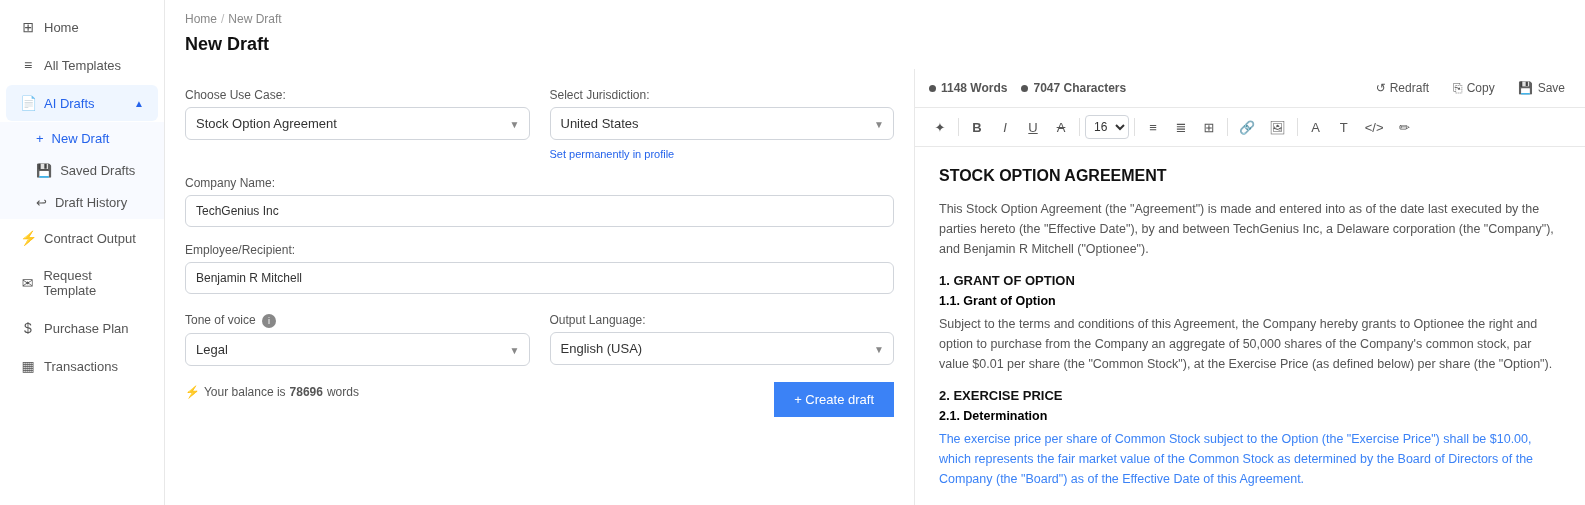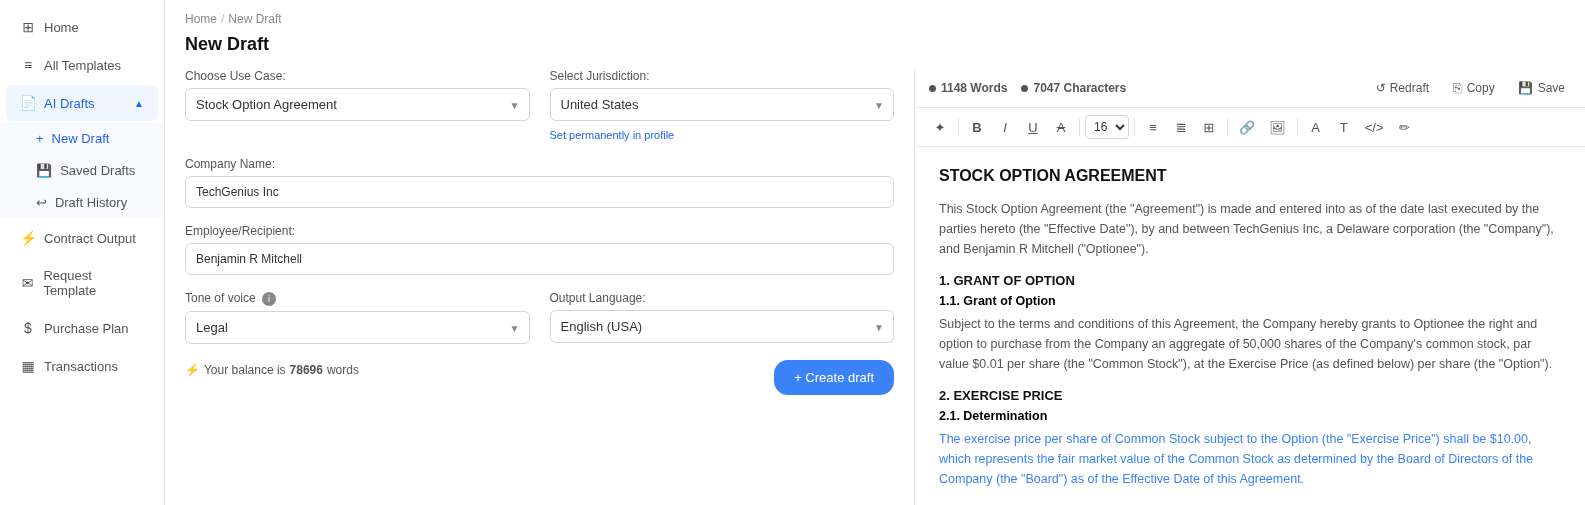"Choose Use Case:" .form-row { margin-top: none -> 19px }
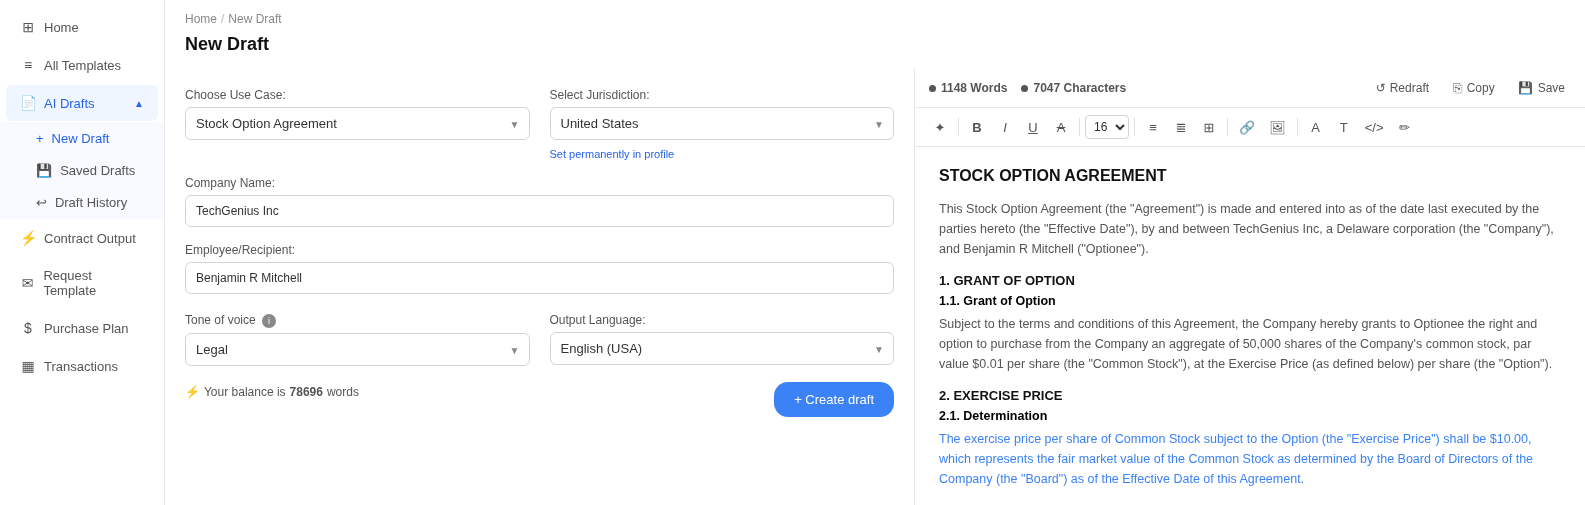"+ Create draft" .create-btn { border-radius: 14px -> 0 }
